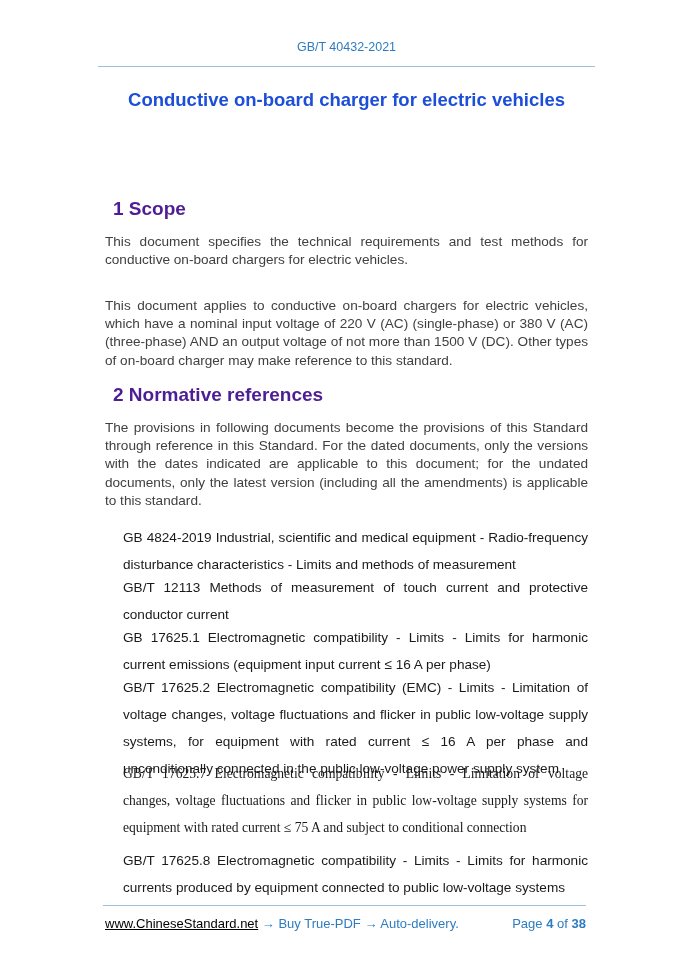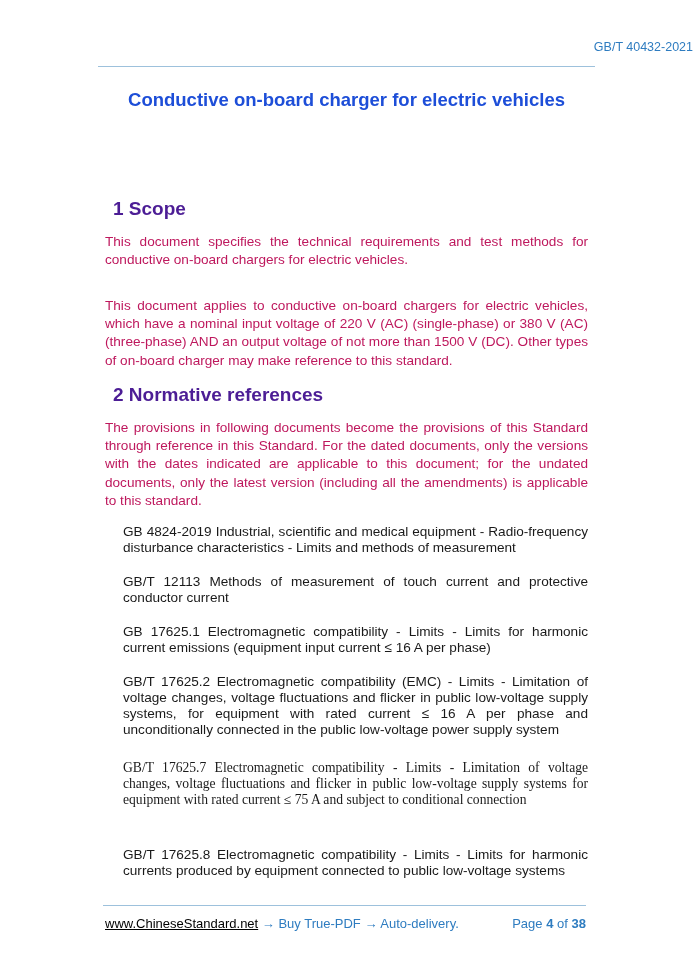"GB/T 40432-2021" .page-header { text-align: right -> center }
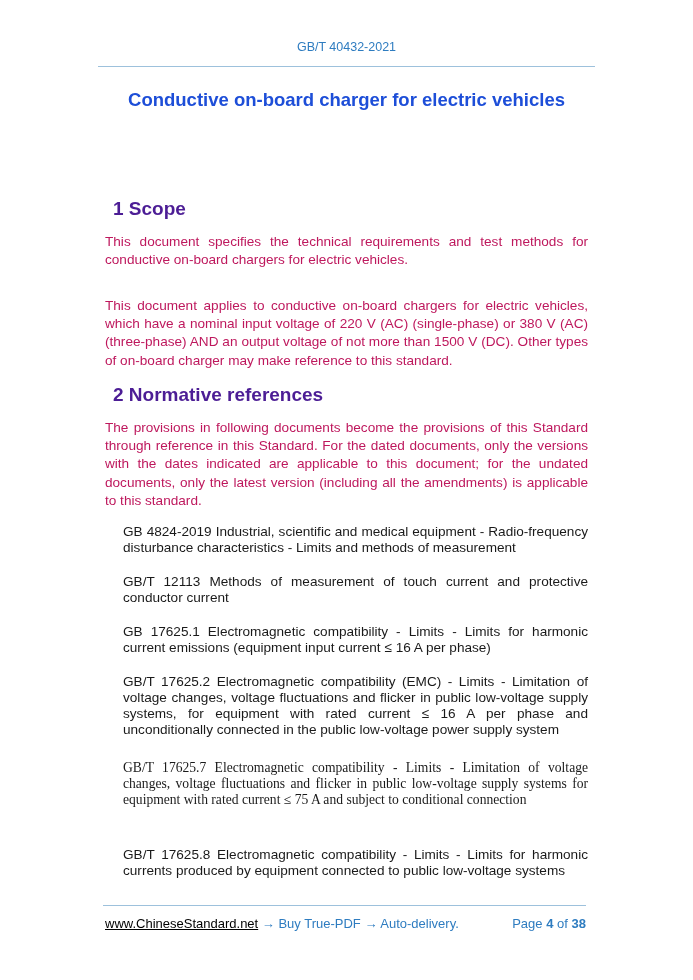"This document specifies the technical" .para { color: #be185d -> #404040 }
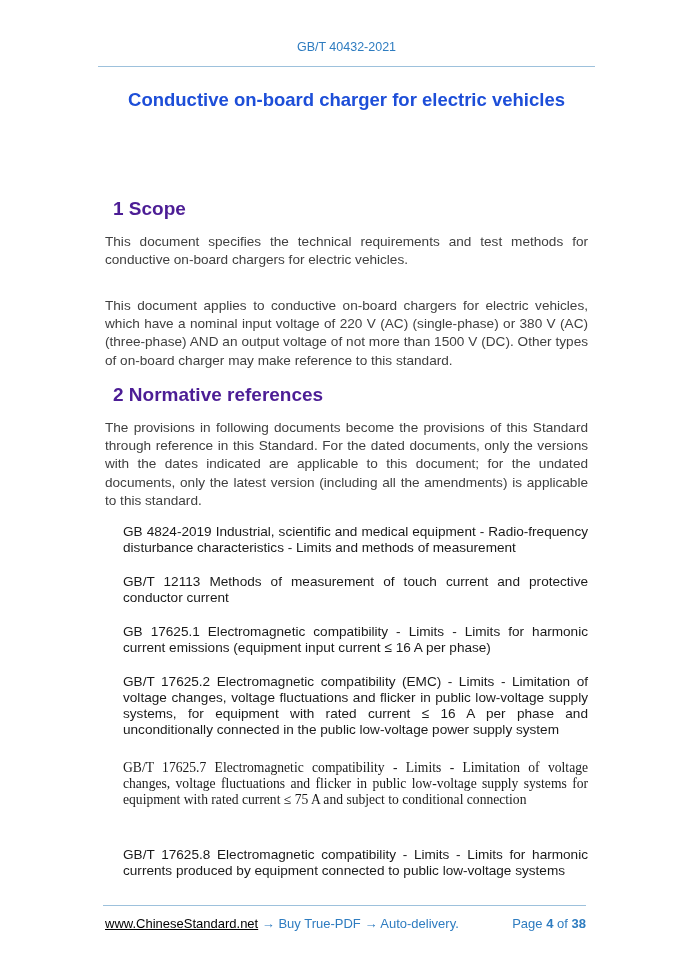"GB 4824-2019 Industrial, scientific and" .ref { line-height: 16px -> 27px }
